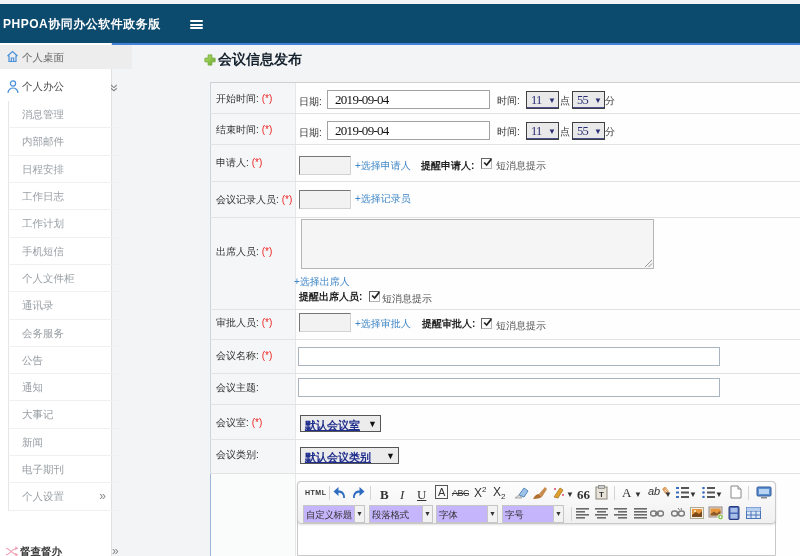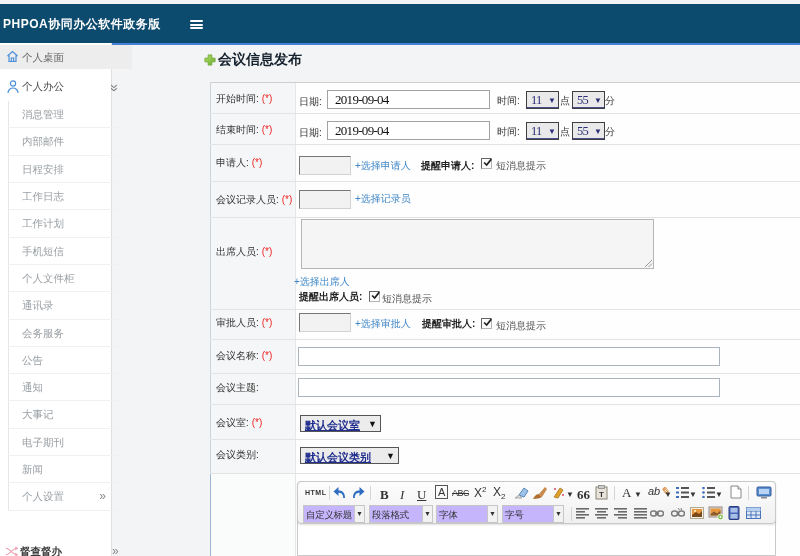"电子期刊" div { order: before "新闻" -> after "新闻" }
